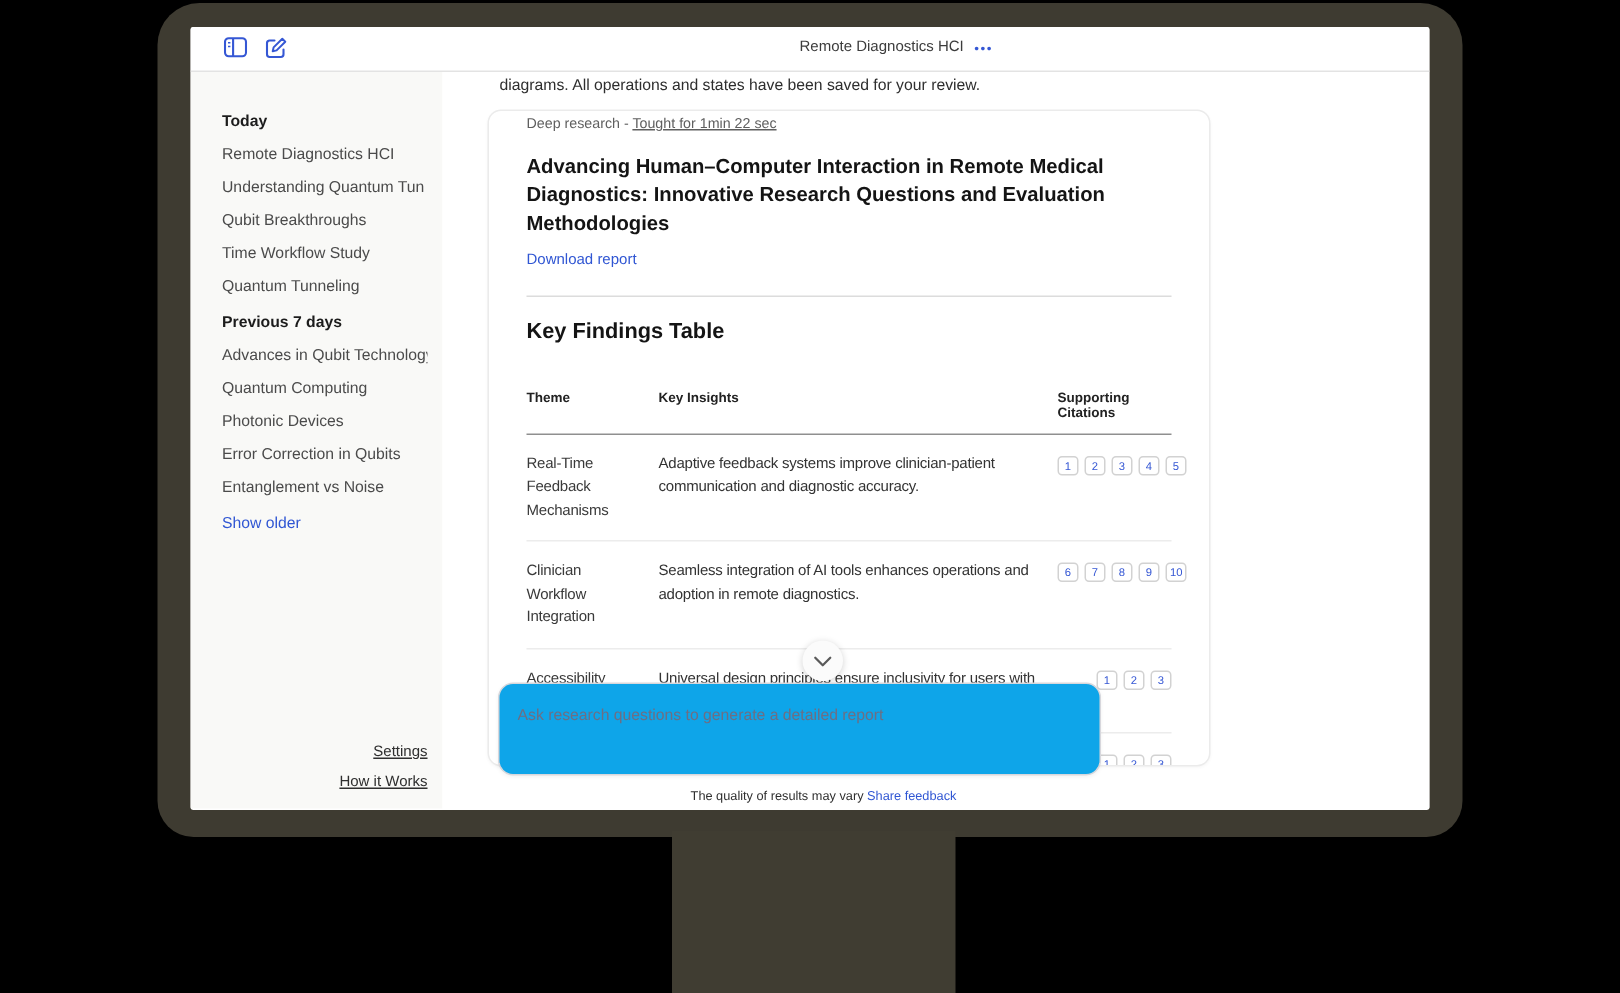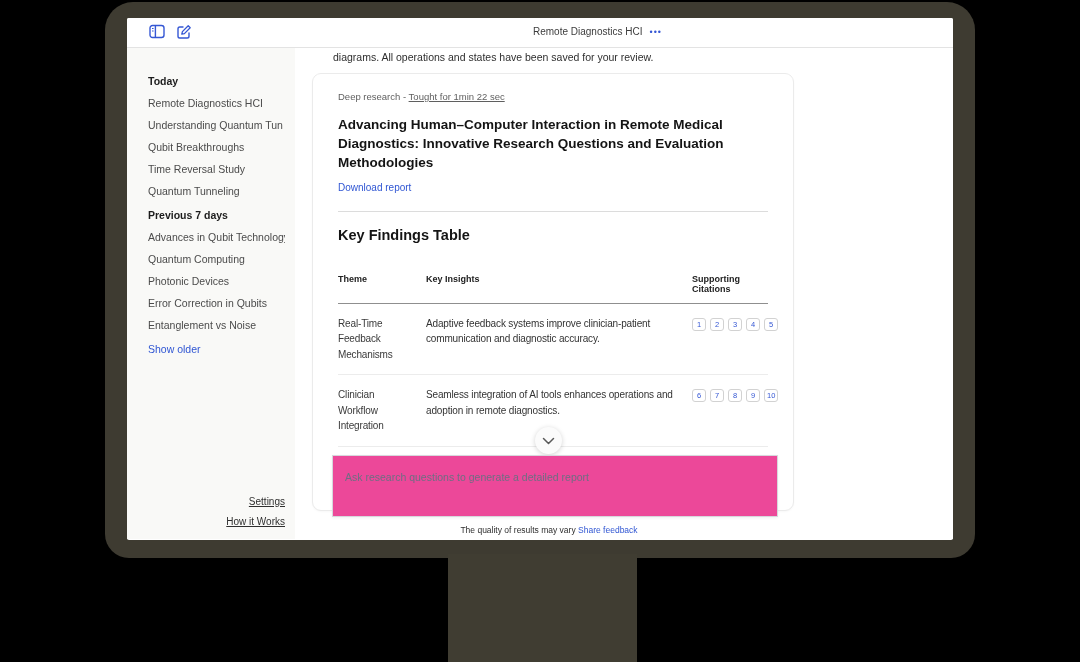"Deep research - Tought for" .card { left: 17px -> 30px; padding: 17px 25px -> 3px 25px }
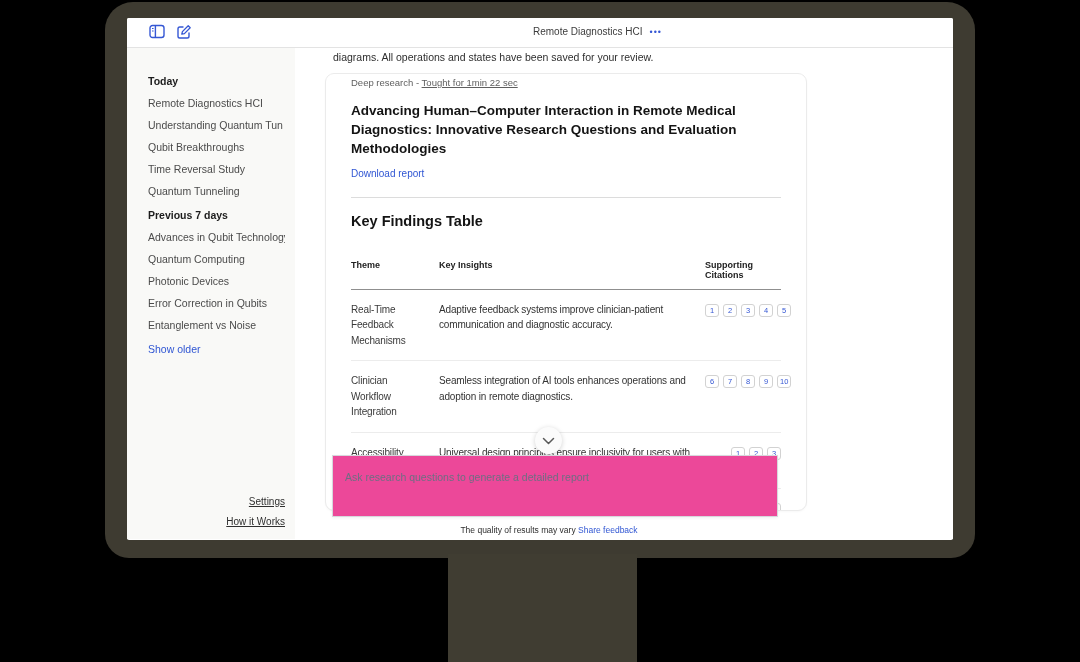"Time Reversal Study" div.sb-item { text: Reversal -> Workflow }
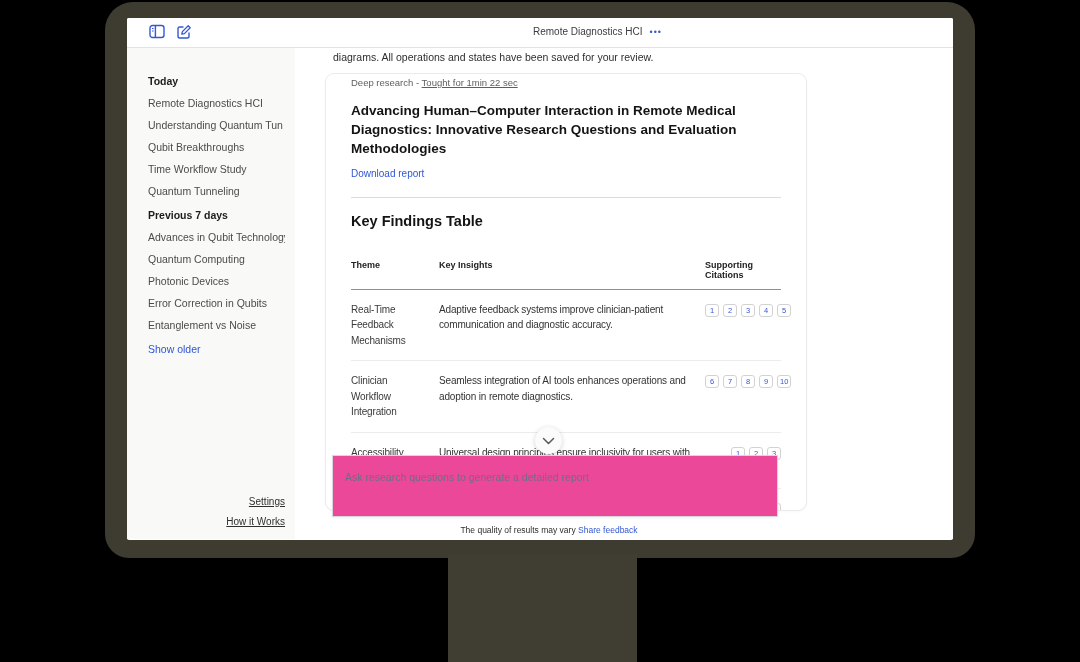"Ask research questions to generate" .composer { background: #ec4899 -> #0ea5e9; border-radius: 0 -> 10px; width: 446px -> 402px }
